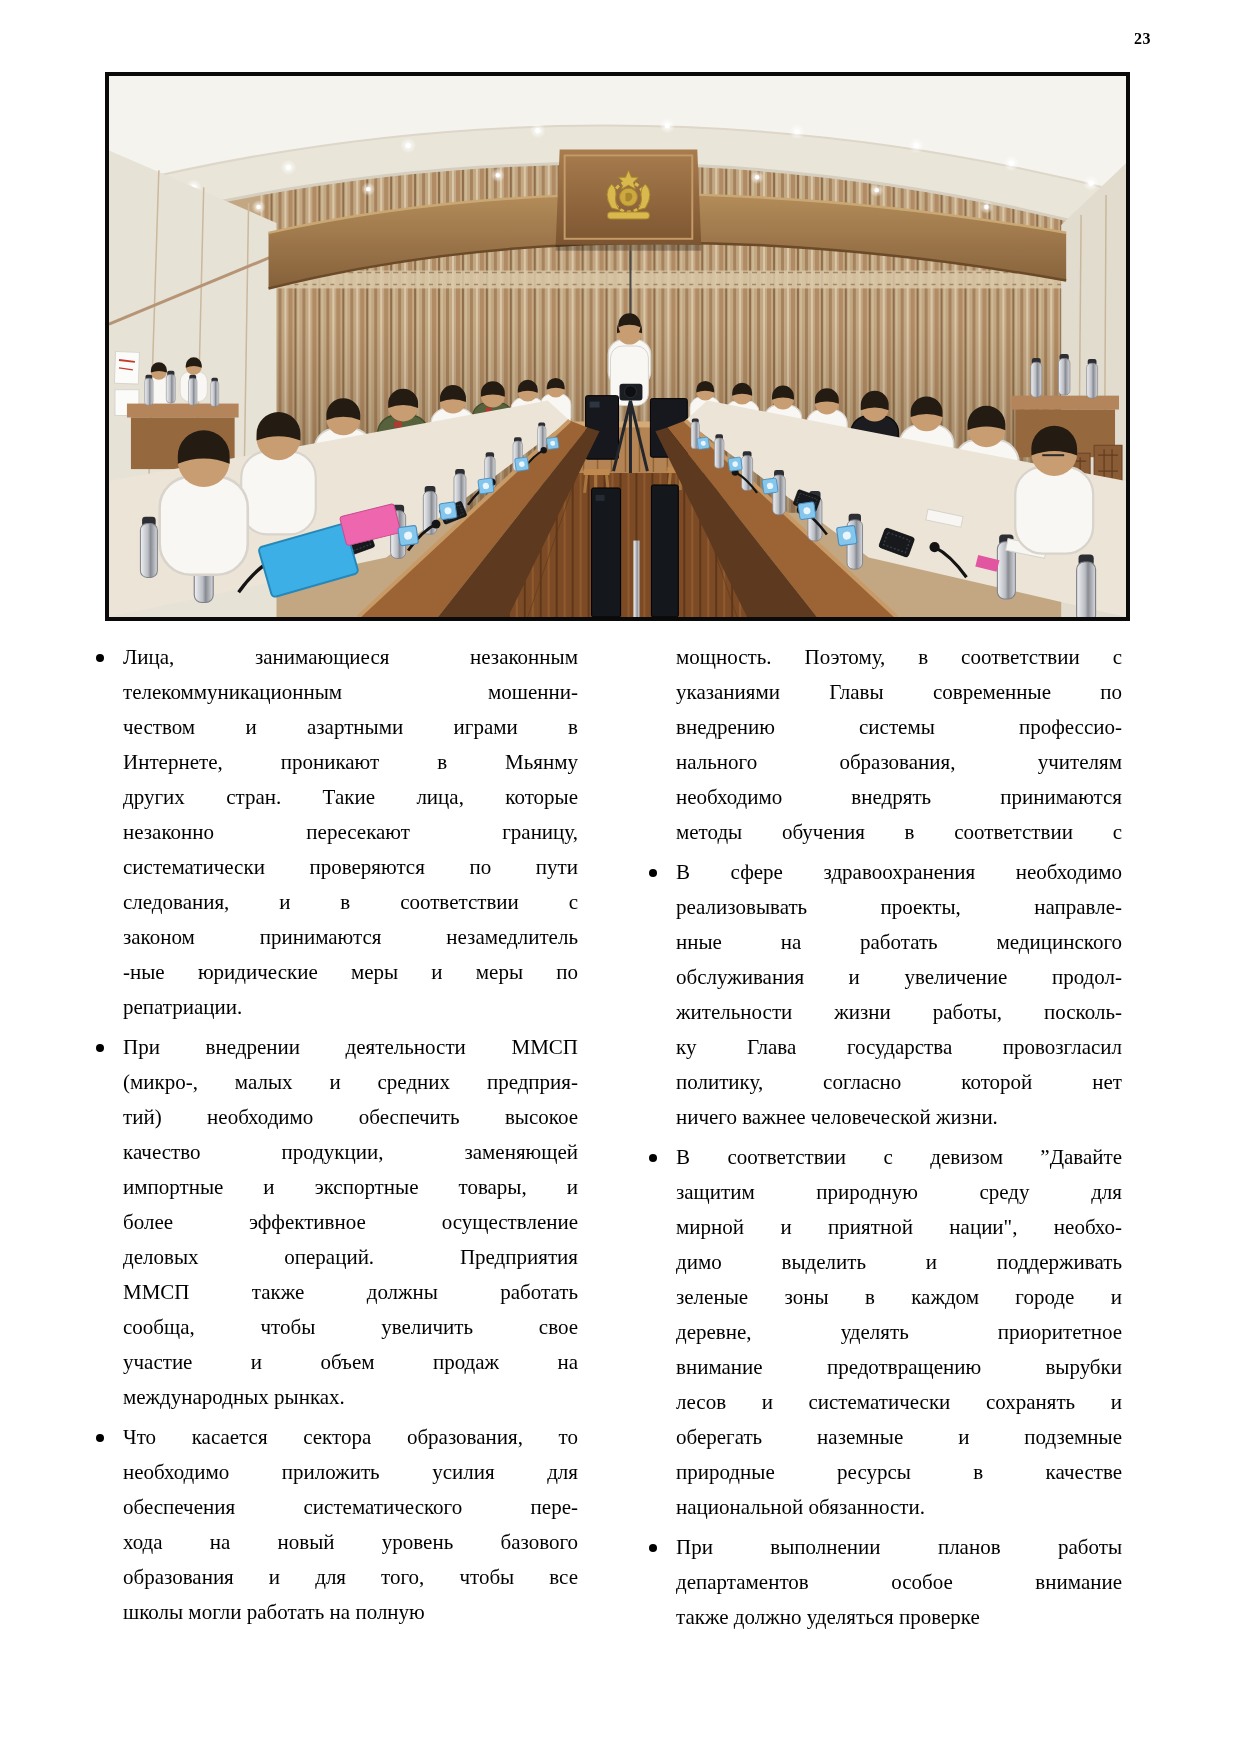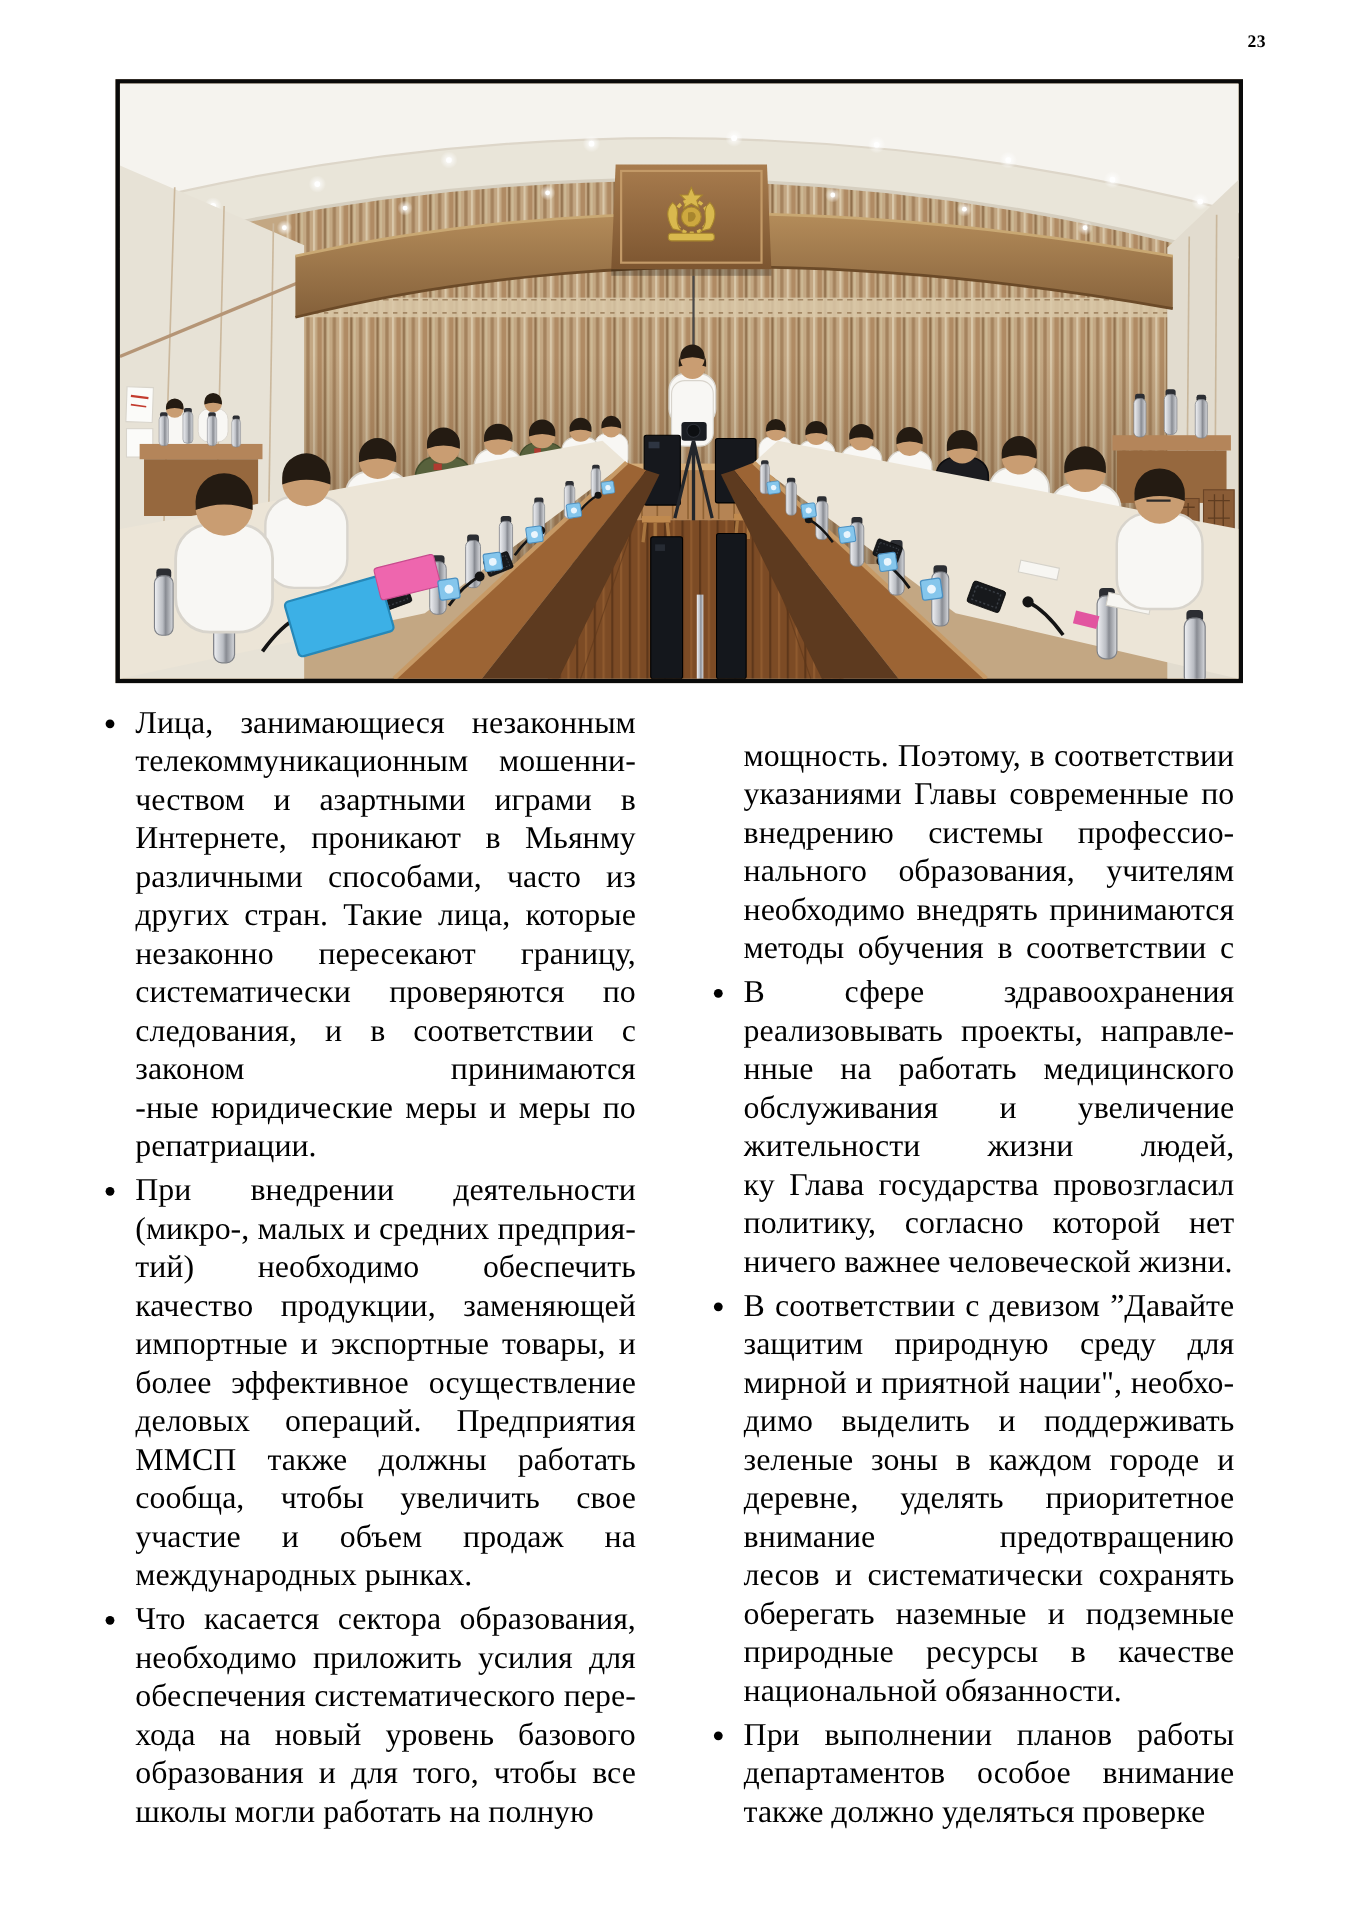"Лица, занимающиеся незаконным" .cols { align-items: flex-end -> none; font-size: 29px -> 21px }
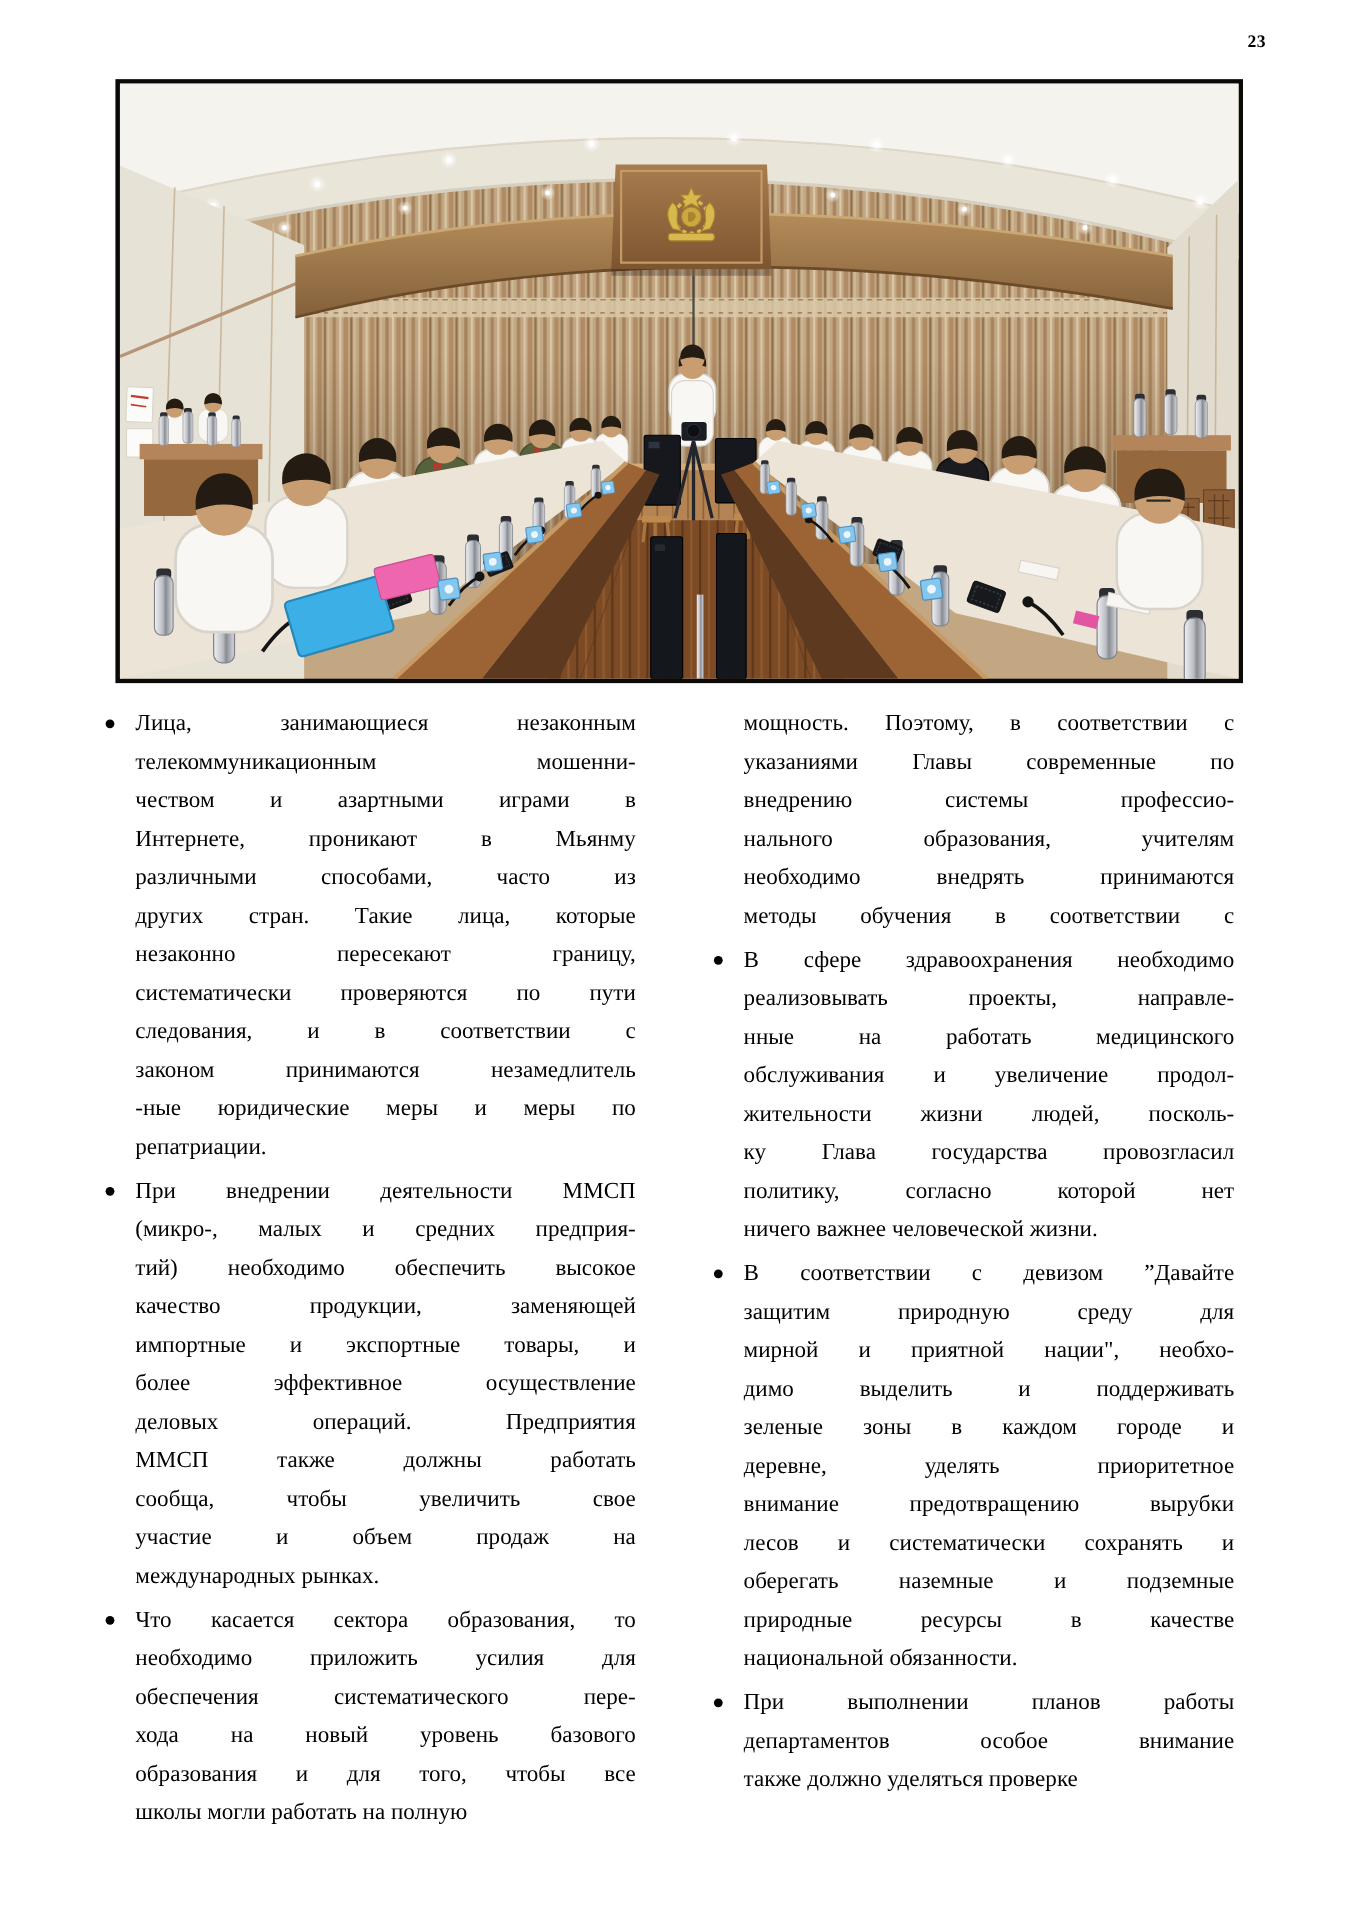"различными способами, часто из" div.ln { html: <div>различными способами, часто из</div> -> none }
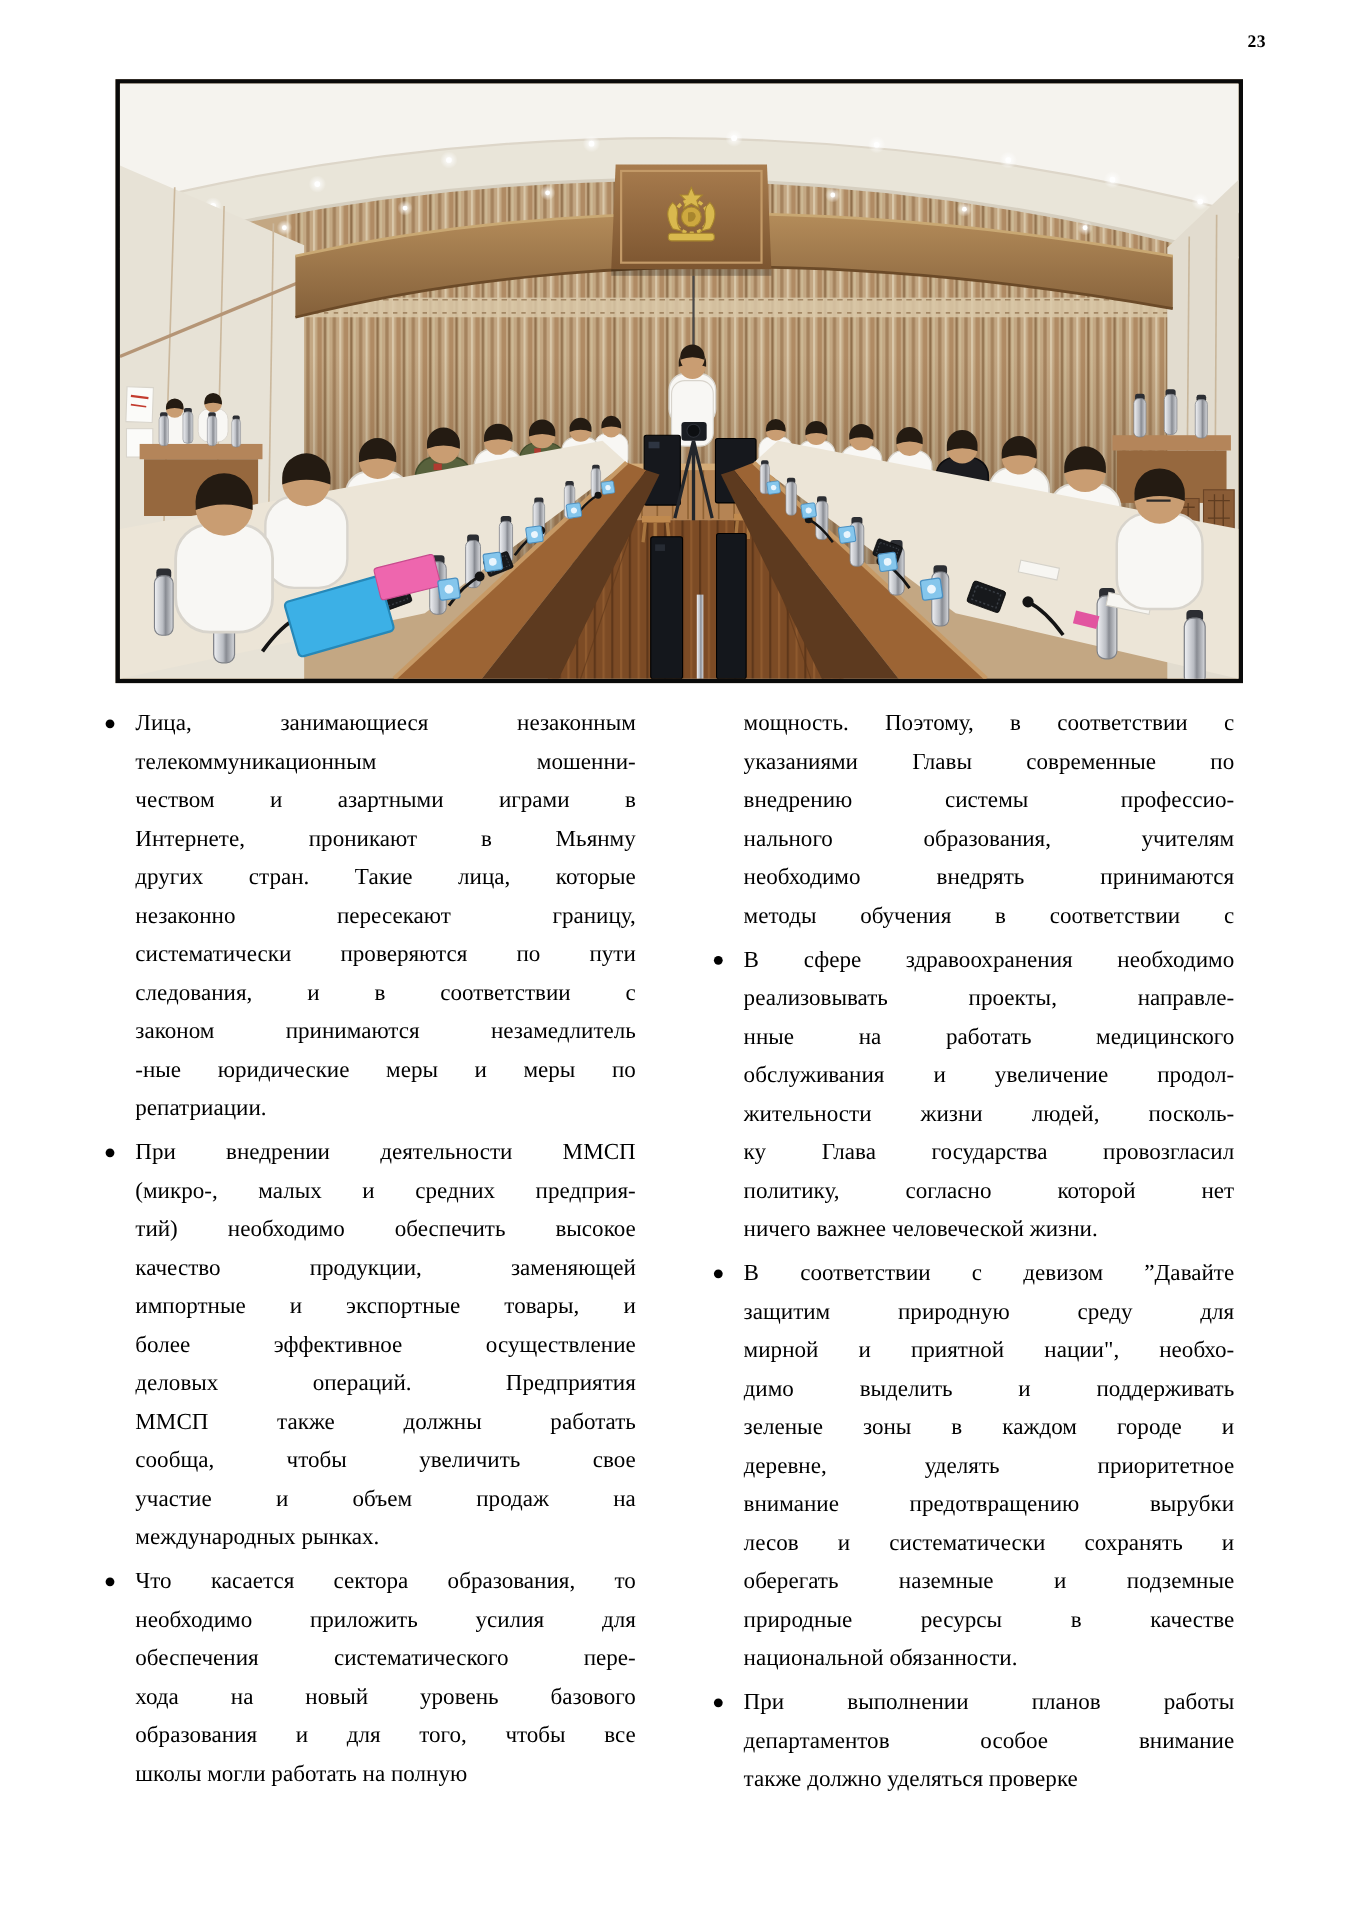"жительности жизни людей, посколь-" div.ln { text: людей -> работы }
